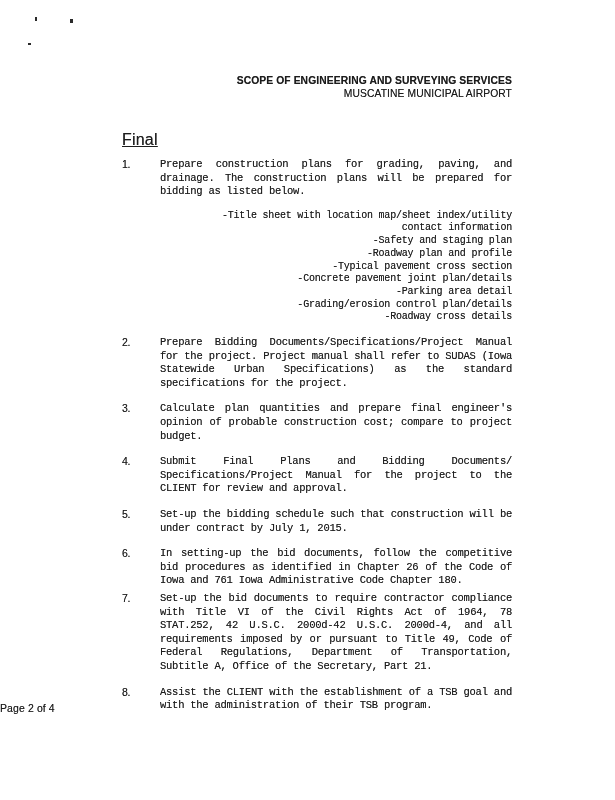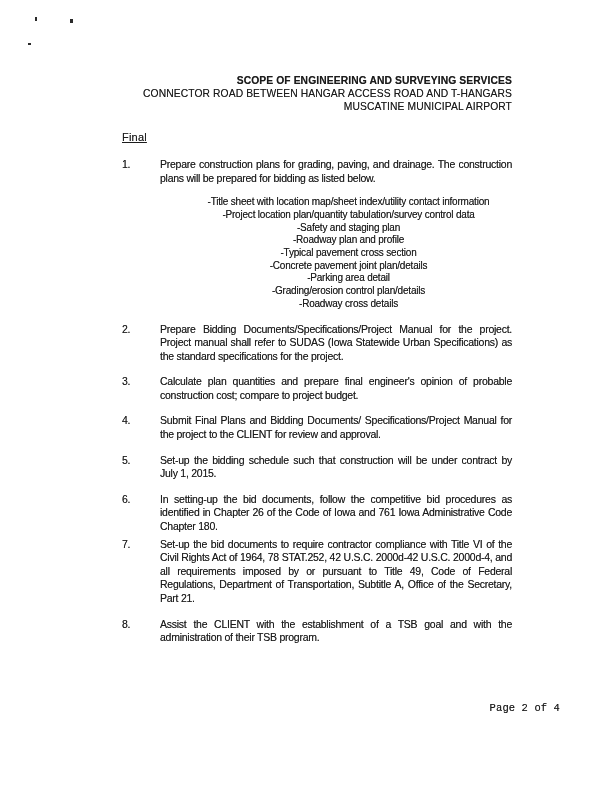"CONNECTOR ROAD BETWEEN HANGAR ACCESS" div.h-line2 { html: <div>CONNECTOR ROAD BETWEEN HANGAR ACCESS ROAD AND T-HANGARS</div> -> none }
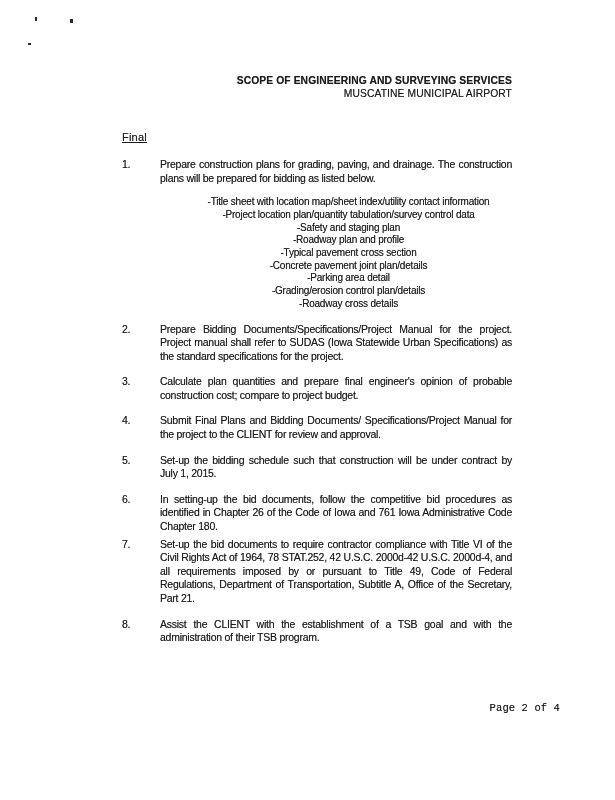"Final" .section-heading { font-size: 11px -> 16px }
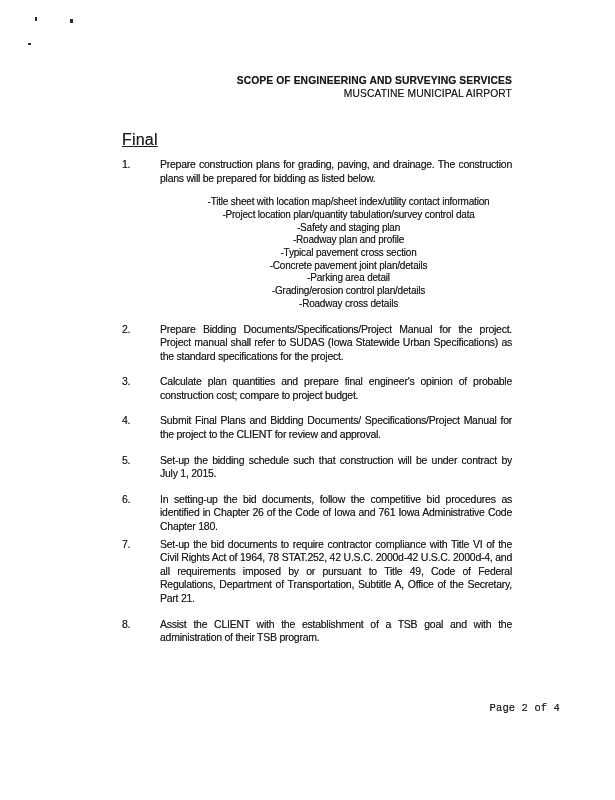"Prepare construction plans for grading," .item .body { font-family: none -> Liberation Mono, monospace }
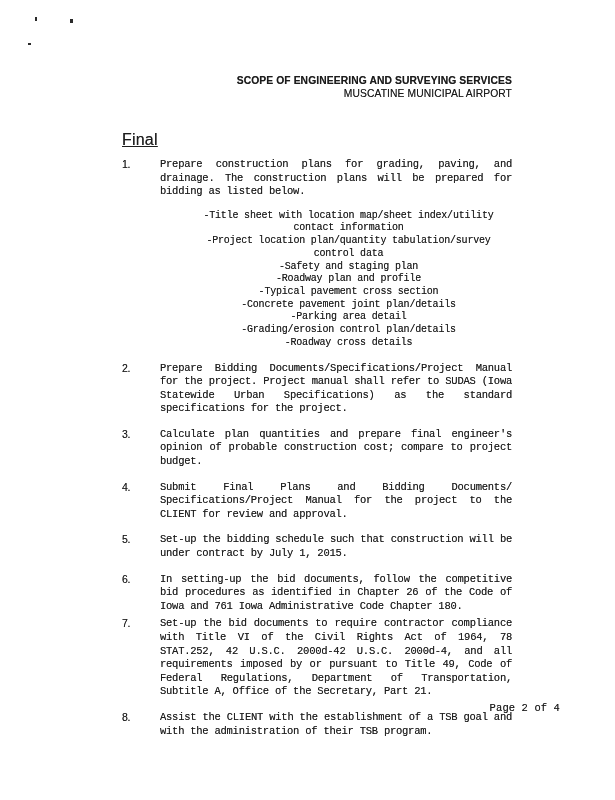"-Title sheet with location map/sheet" .subs { text-align: center -> right }
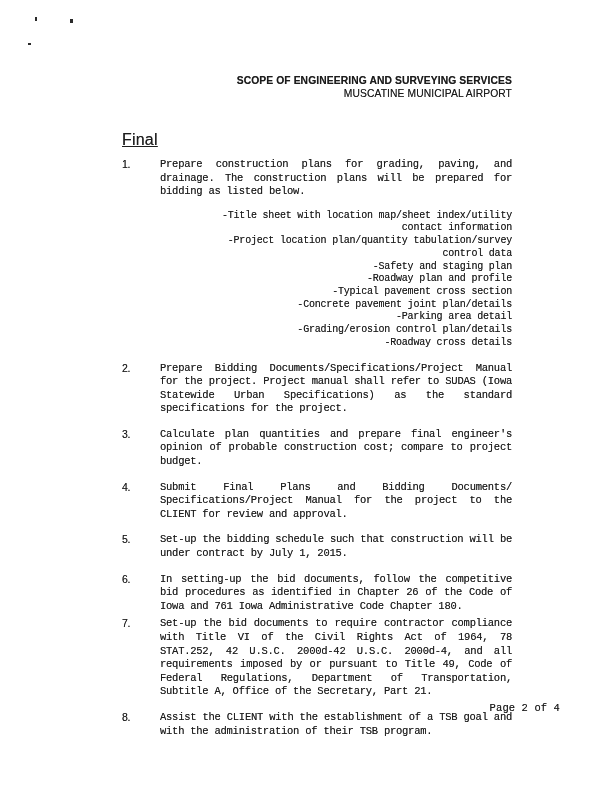"-Project location plan/quantity" div { html: <div>-Project location plan/quantity tabulation/survey control data</div> -> none }
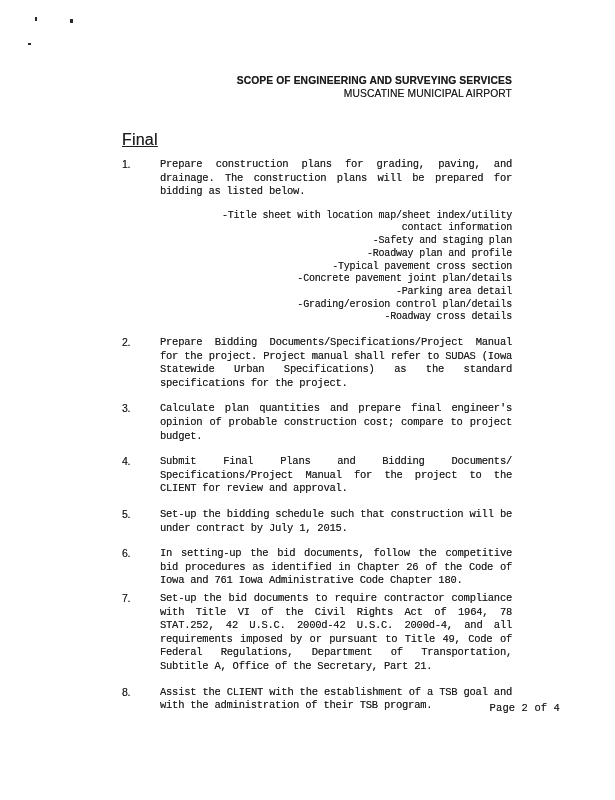"Page 2 of 4" .footer { font-family: Liberation Mono, monospace -> none; text-align: right -> left }
